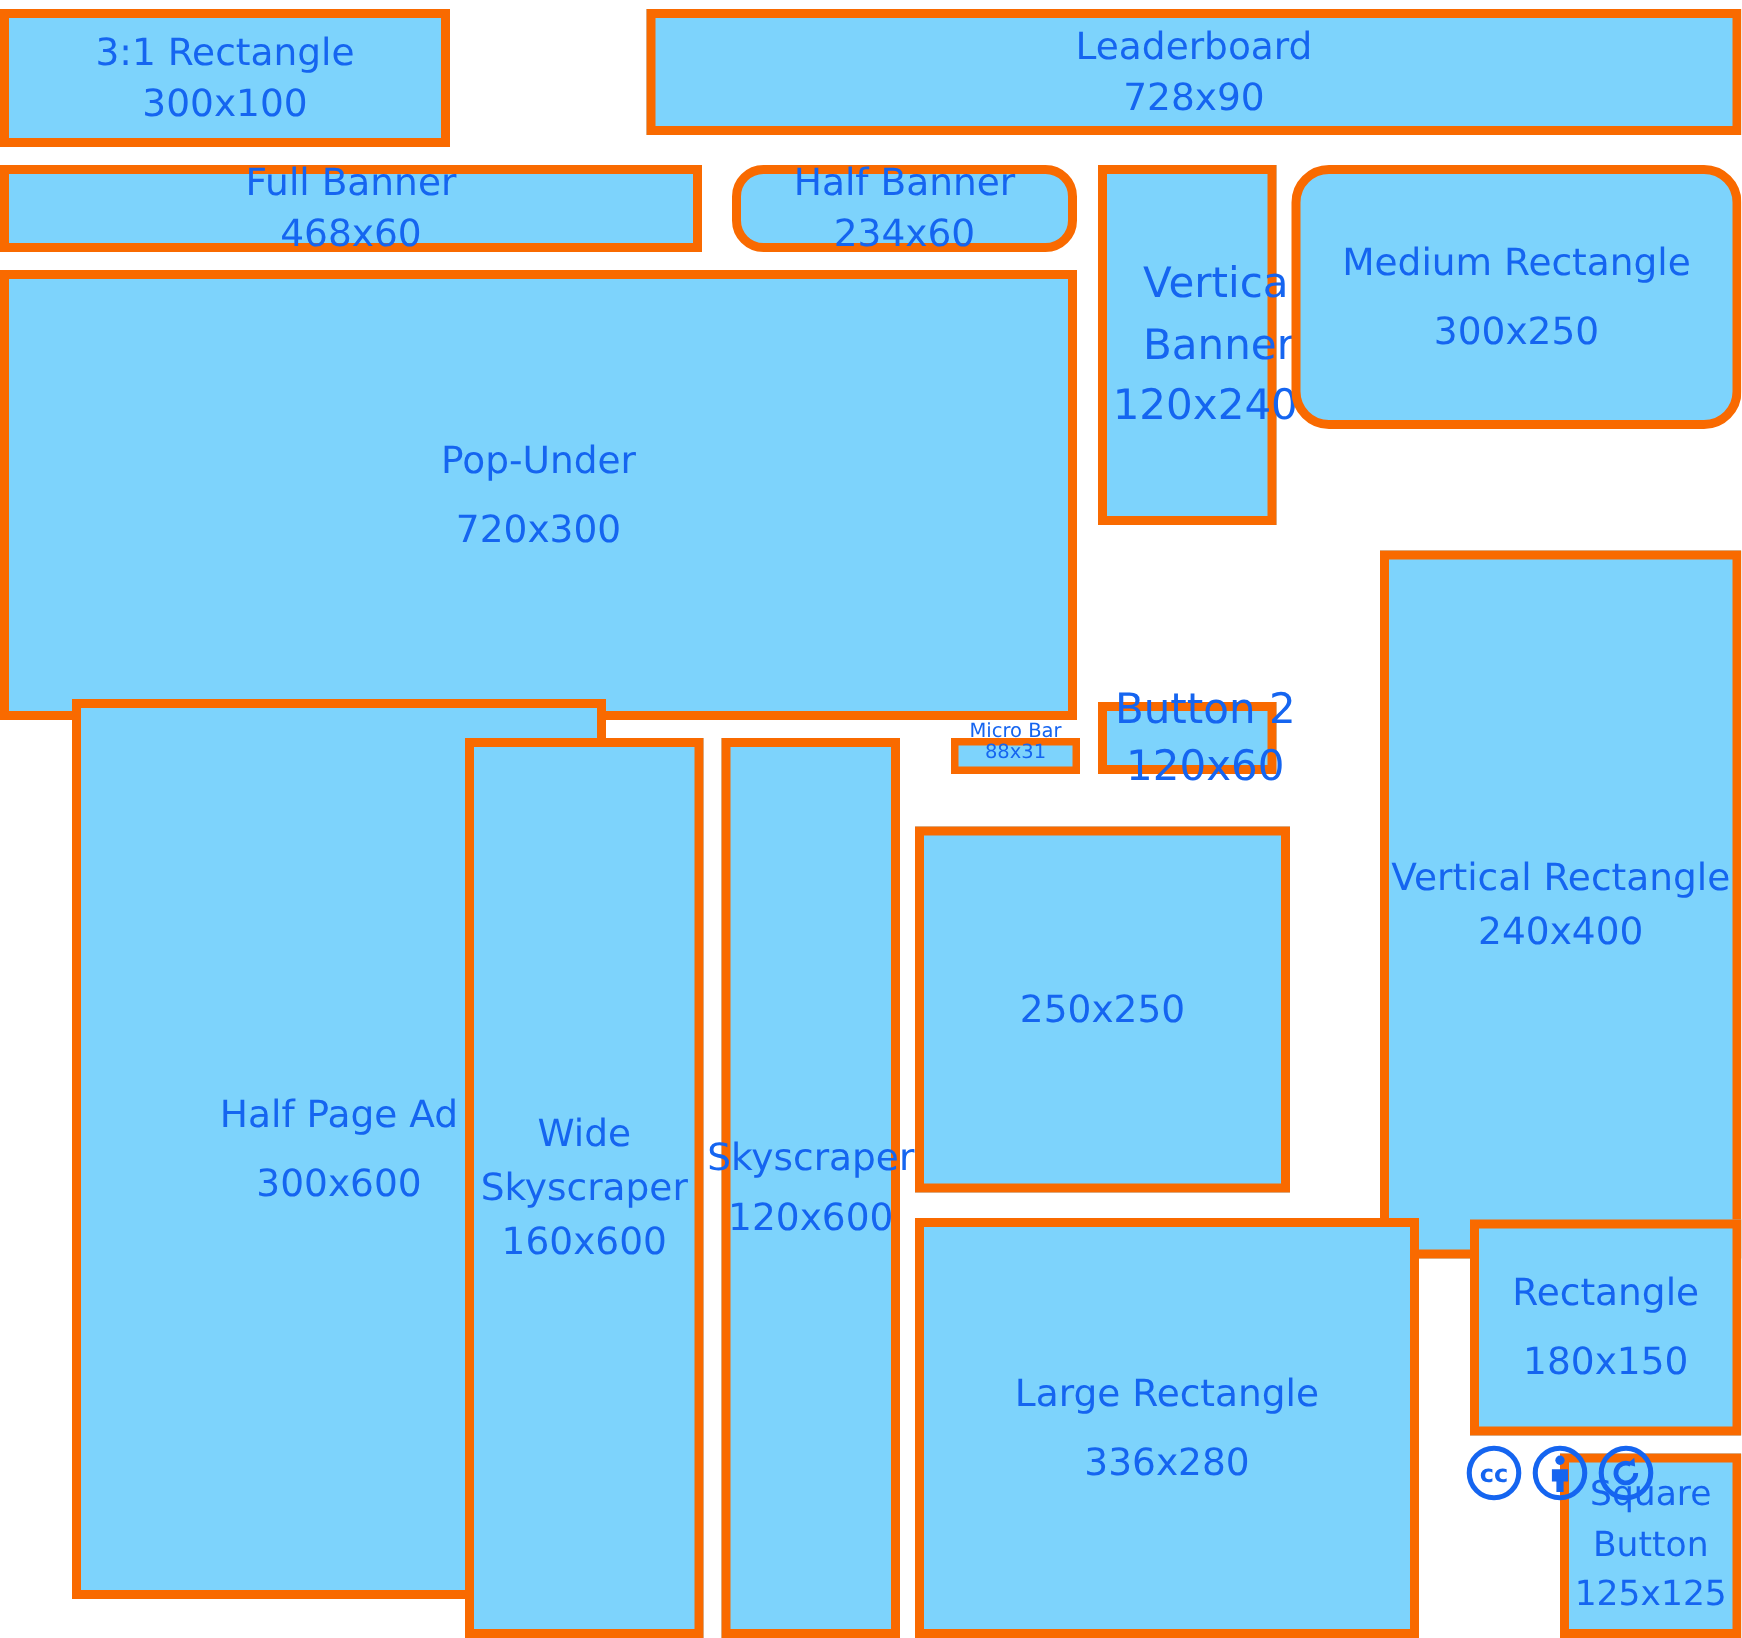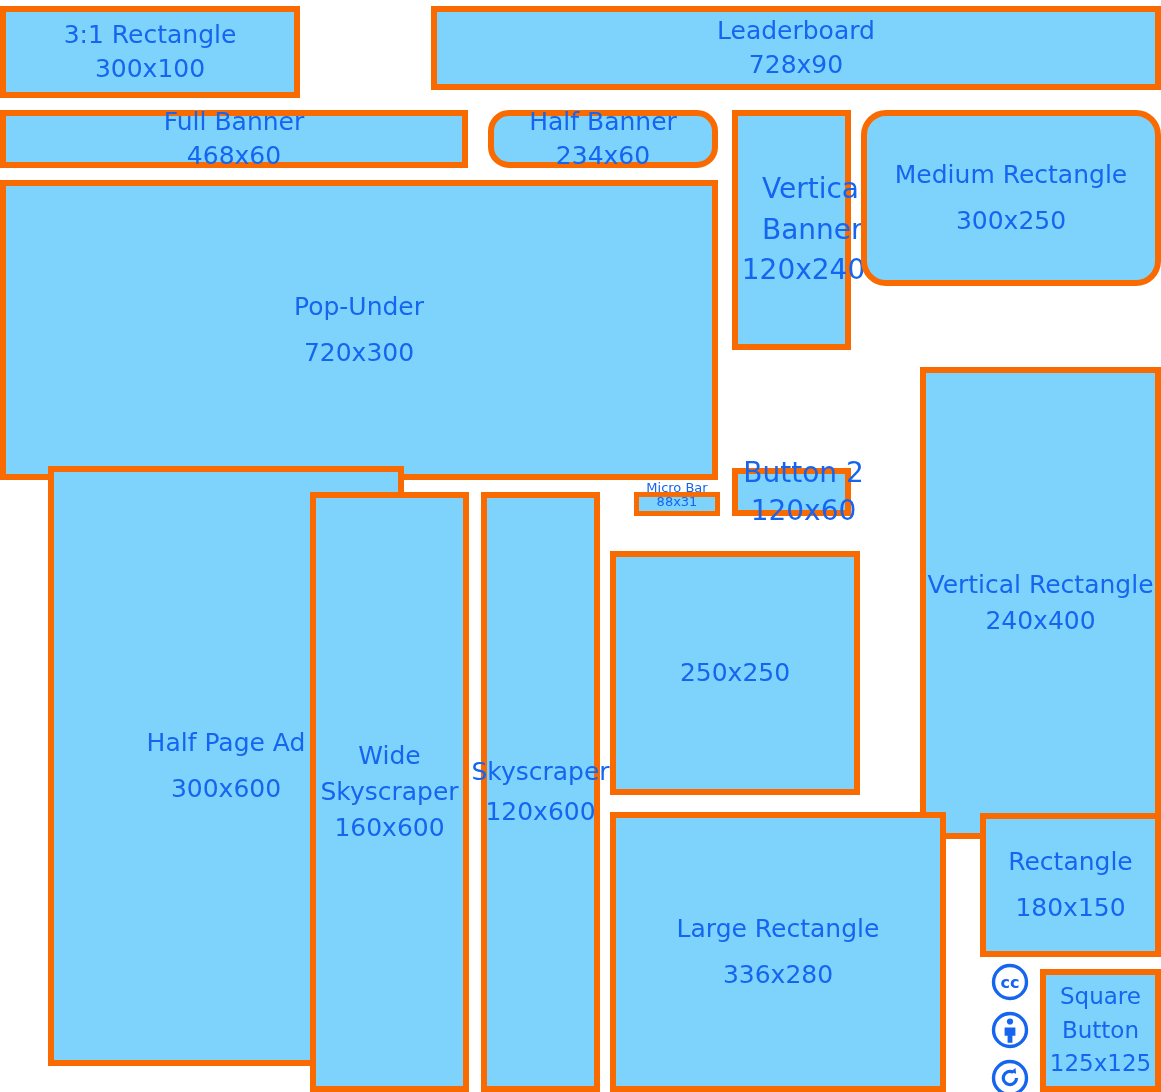"cc" #cc-icons { align-items: flex-end -> flex-start; flex-direction: column -> row }
